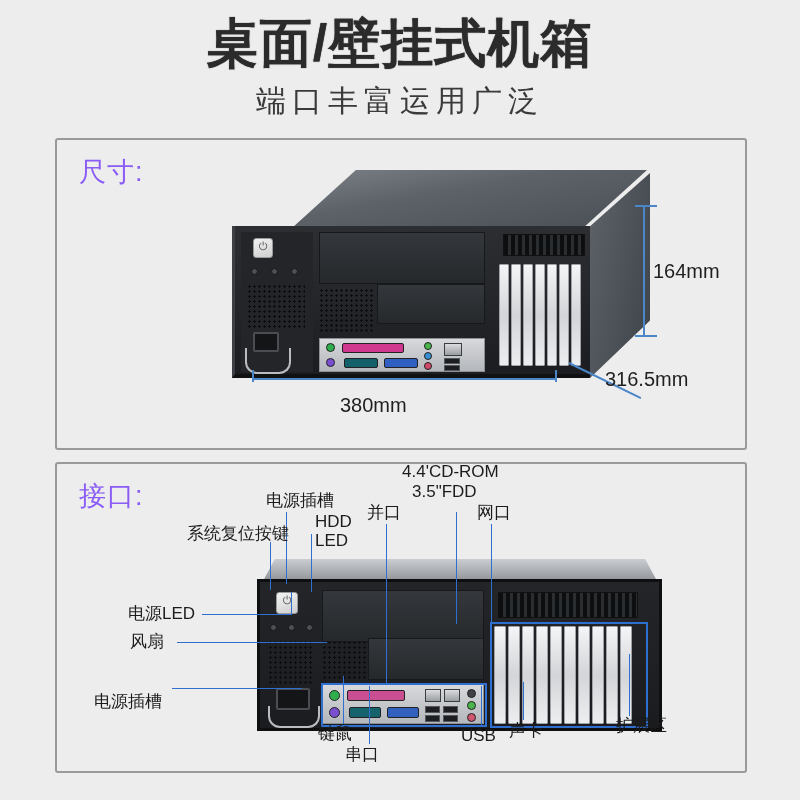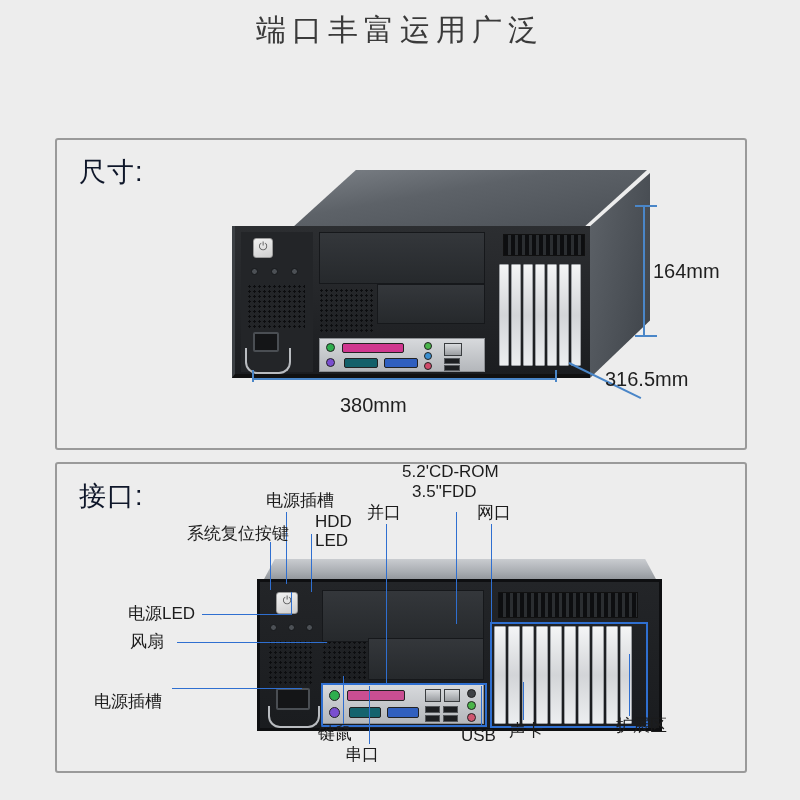"桌面/壁挂式机箱" div.hdr-title { html: none -> <div>桌面/壁挂式机箱</div> }
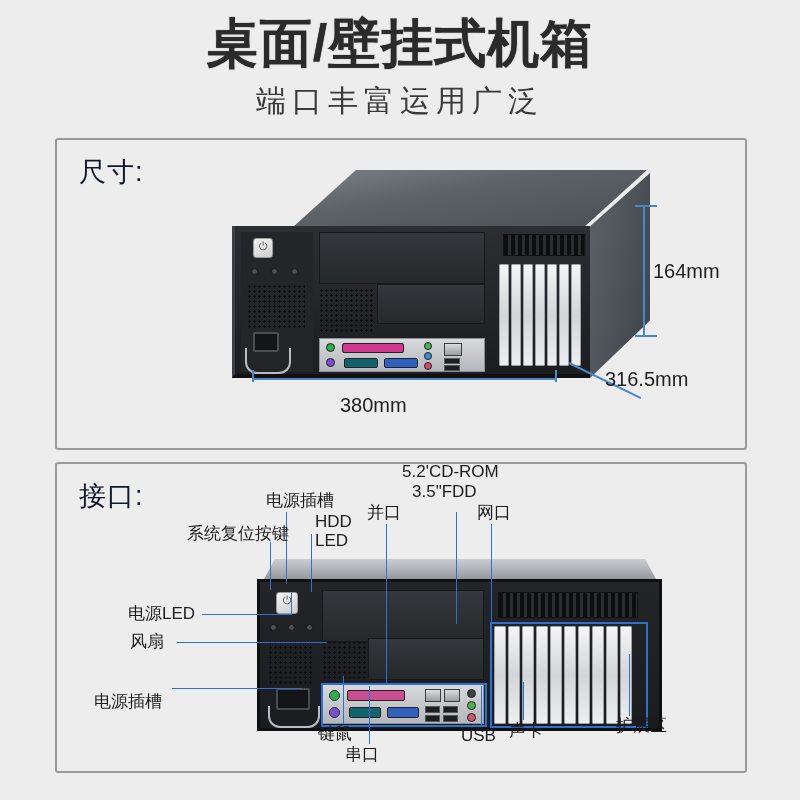"尺寸:" .panel-title { color: #0f172a -> #8b5cf6 }
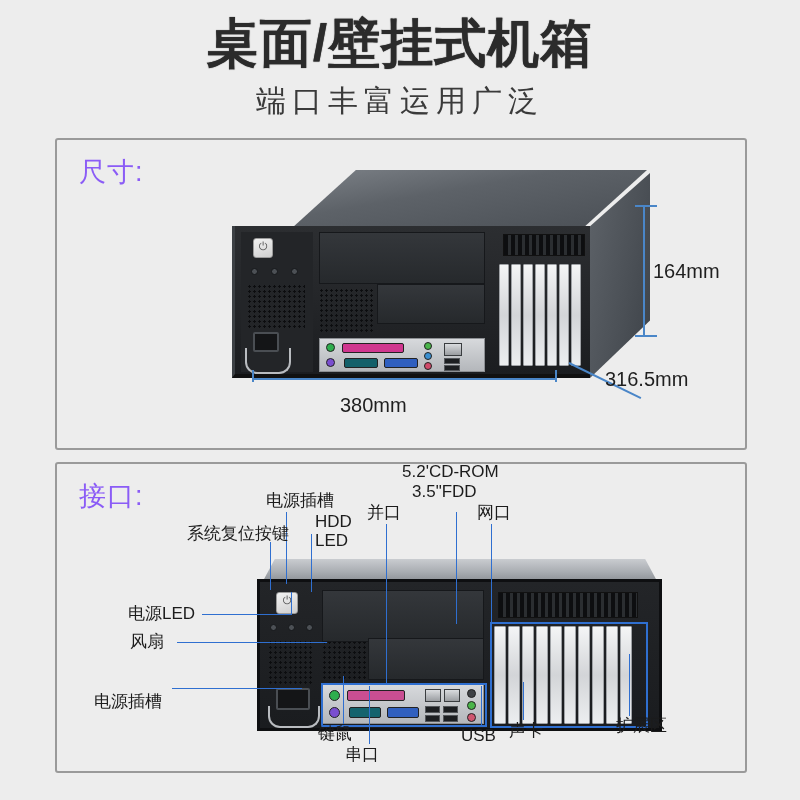"5.2'CD-ROM" div.clabel { text: 5.2'CD-ROM -> 4.4'CD-ROM }
